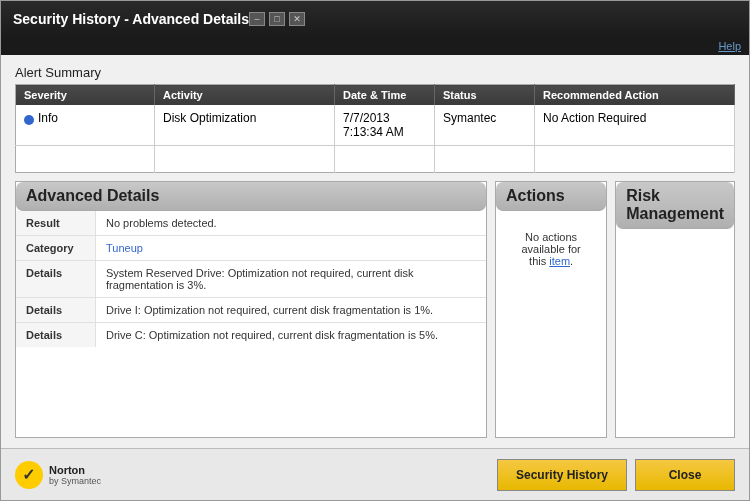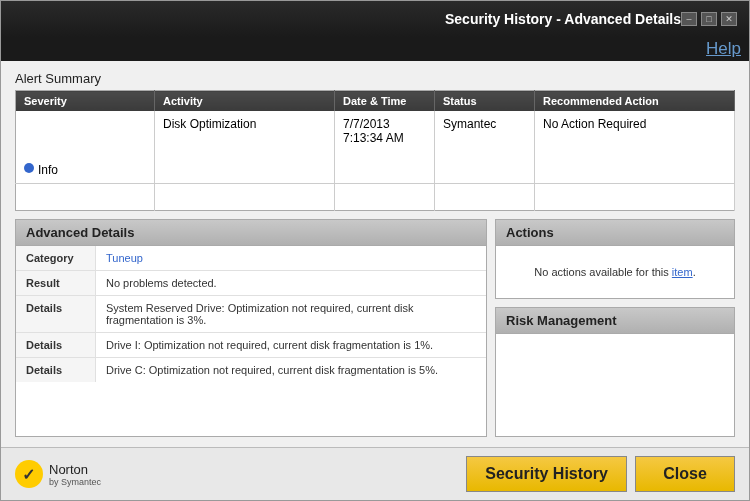"Security History - Advanced Details" .title-bar { justify-content: flex-end -> flex-start }
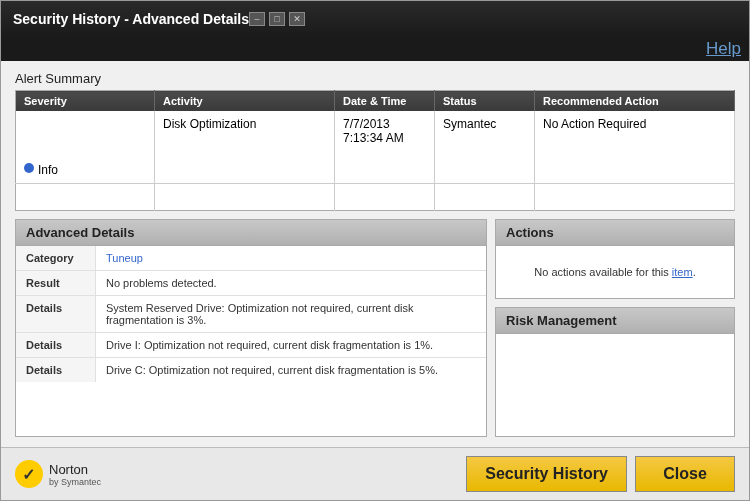"Help" .help-link { font-size: 17px -> 11px }
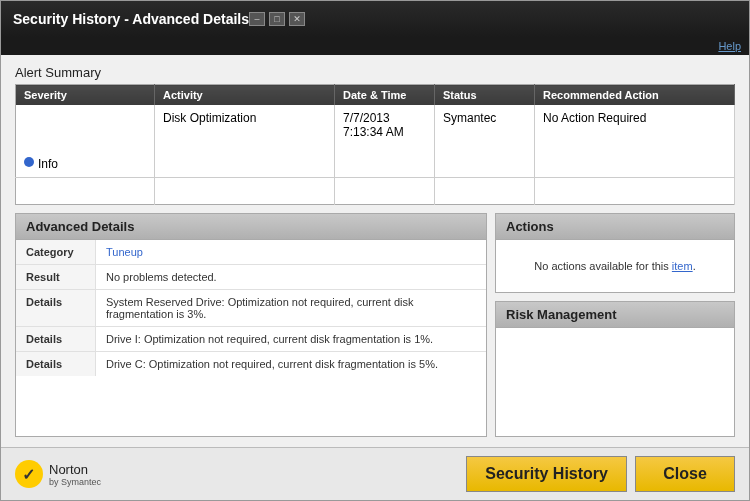"Info" .severity-cell { align-items: flex-start -> flex-end; margin-top: 46px -> none }
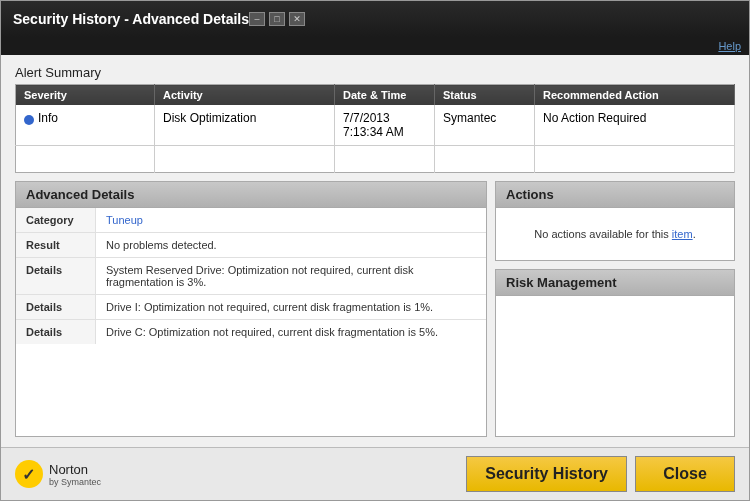"Advanced Details" .panel-header { border-radius: none -> 7px; font-size: 13px -> 16px }
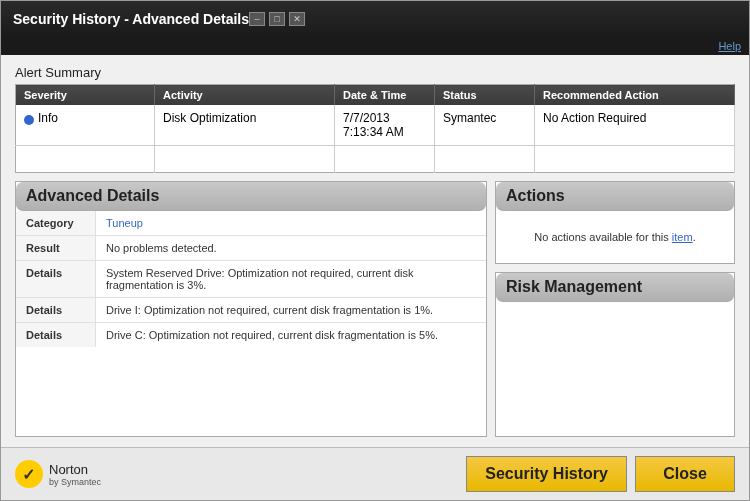"Actions" .right-panels { flex-direction: column -> row }
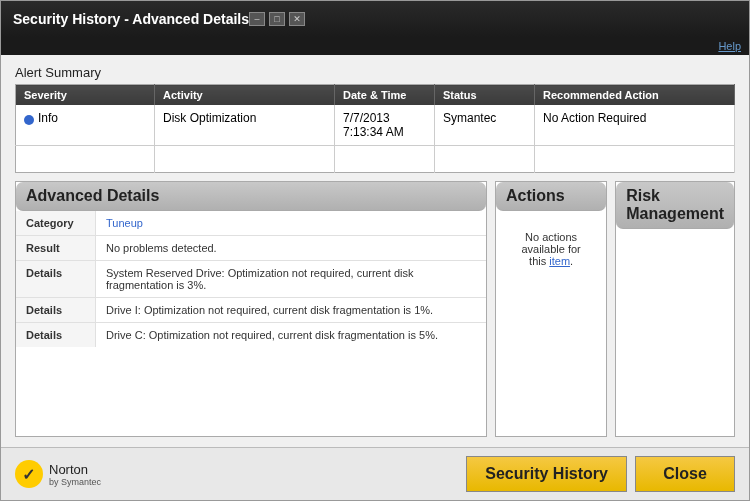"Category" div.detail-row { order: before "Result" -> after "Result" }
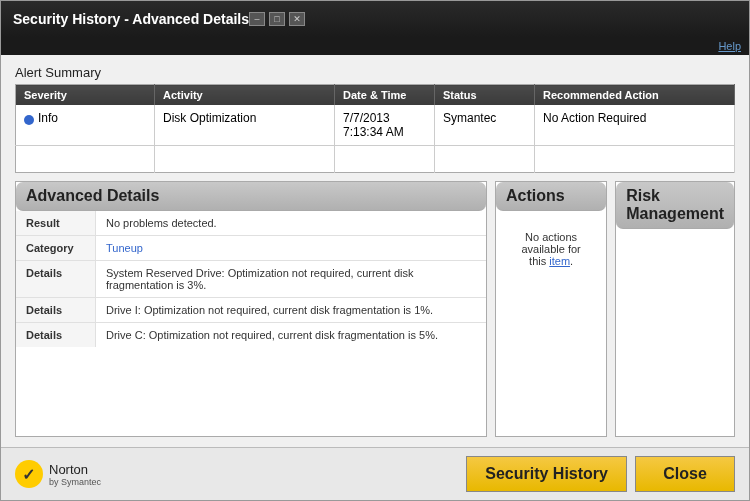"Norton" .norton-text { font-size: 13px -> 11px; font-weight: normal -> bold }
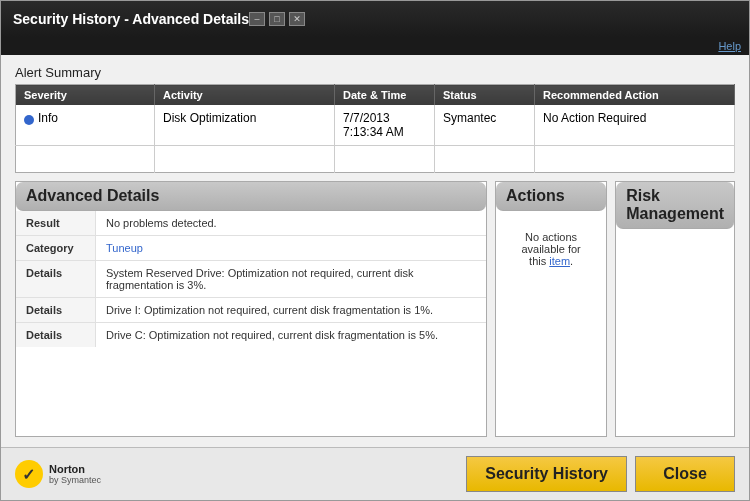"Security History" .footer-btn { font-size: 16px -> 12px }
